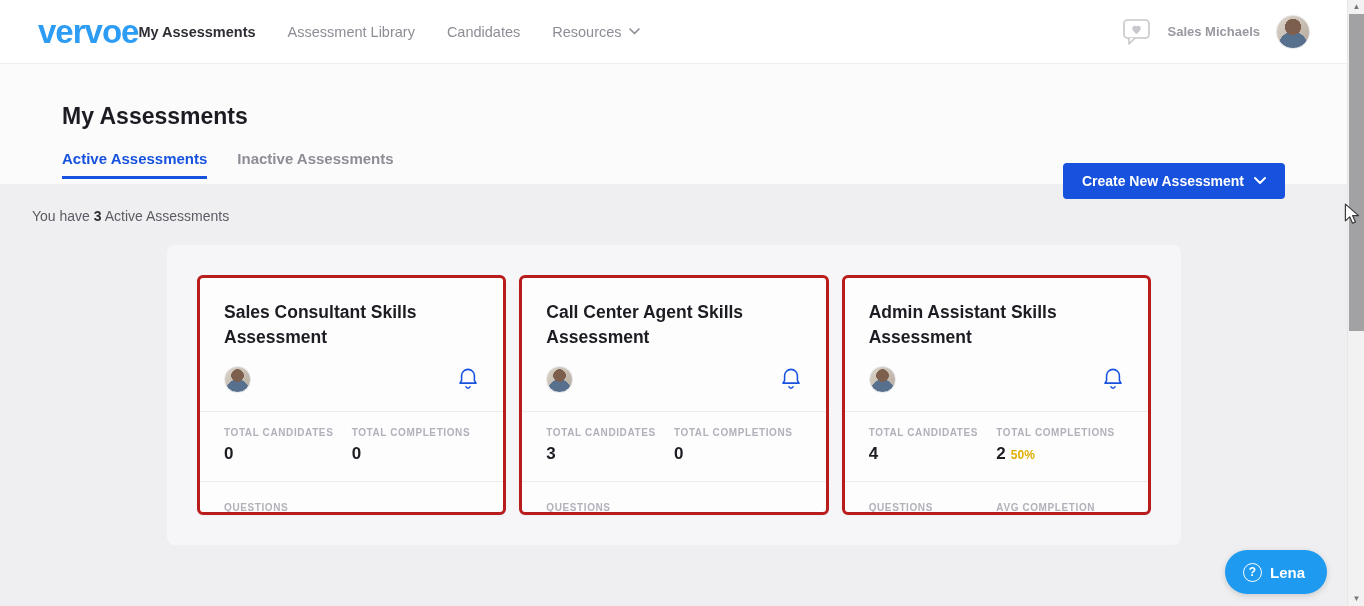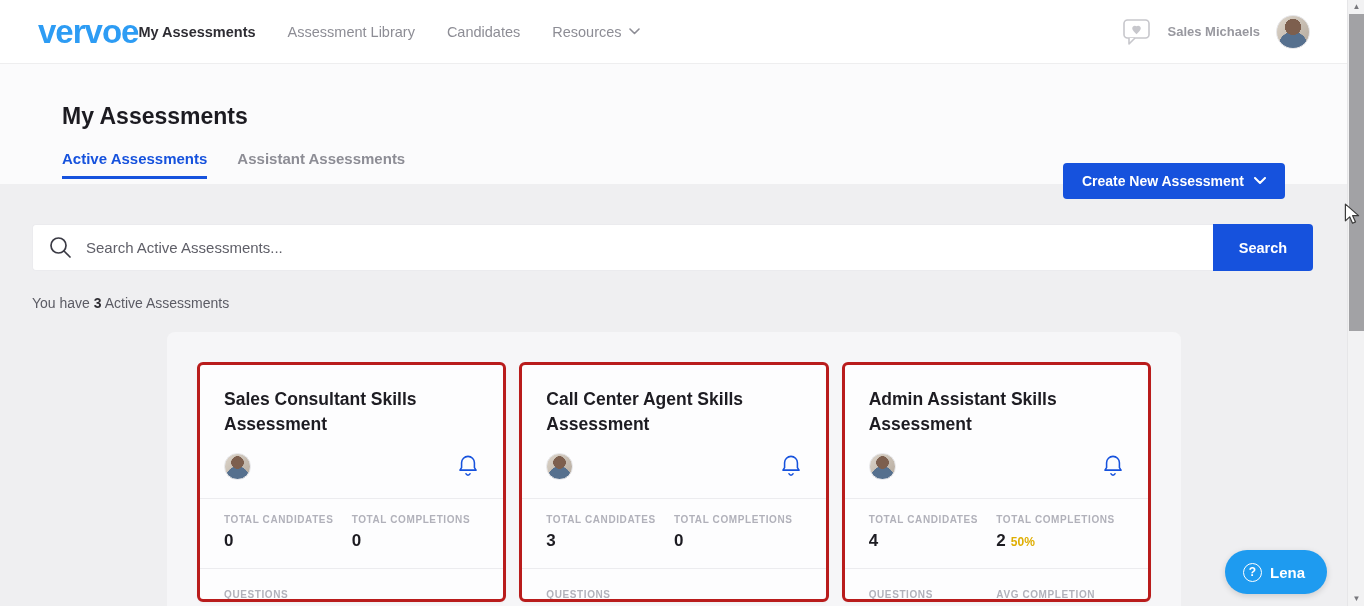"Assistant Assessments" div.tab { text: Assistant -> Inactive }
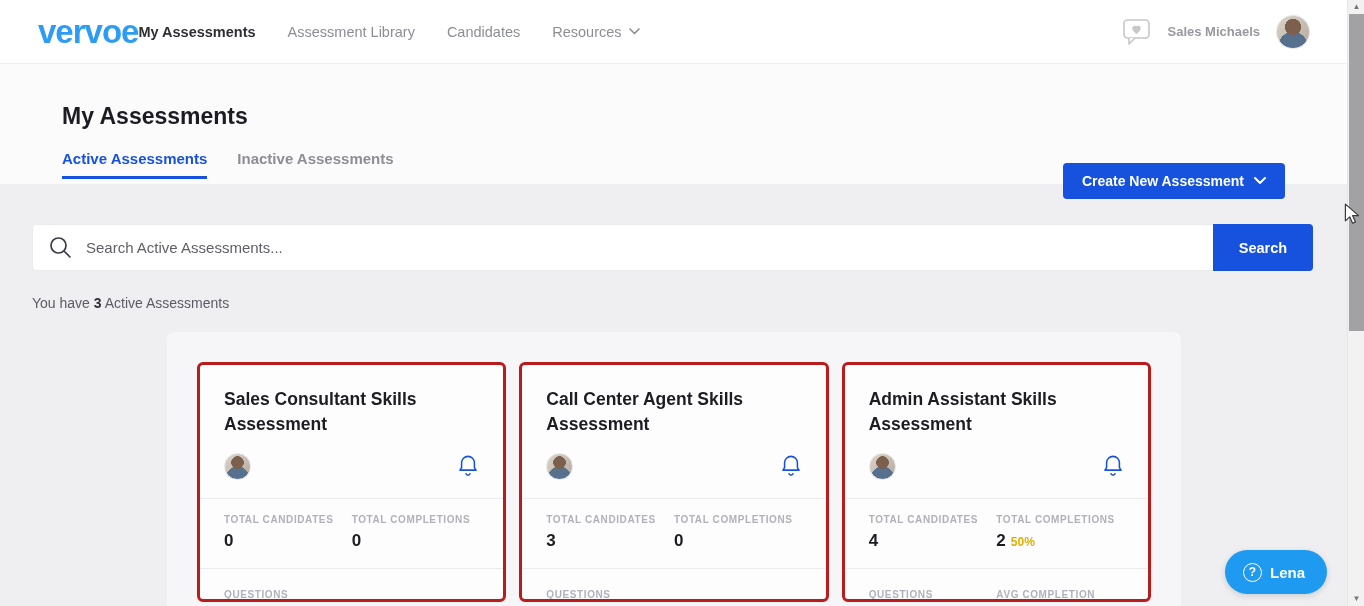"Search Active Assessments..." div.search-row { html: <div> <div> <svg> <circle></circle> <line></line> </svg> <input> </div> <button>Search</button> </div> -> none }
